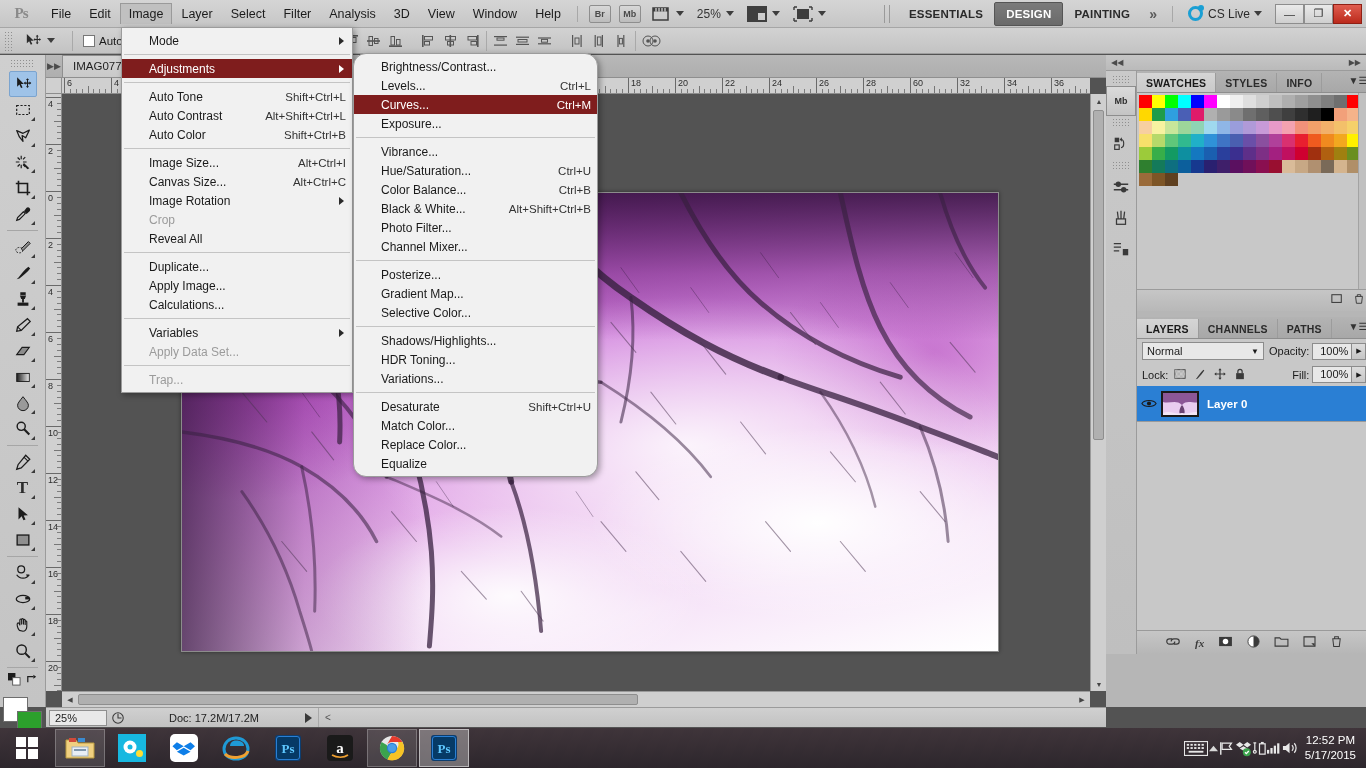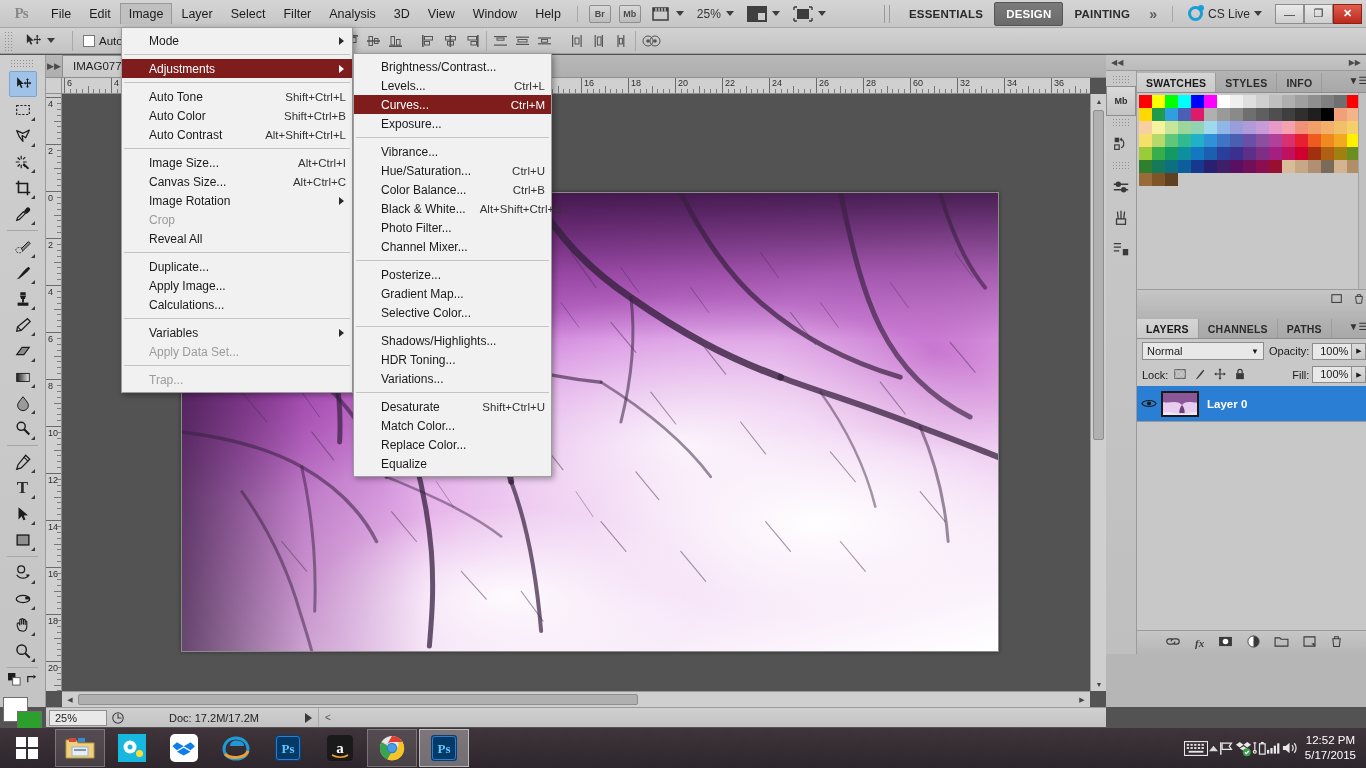"Brightness/Contrast..." #adjust-menu { border-radius: none -> 13px; width: 199px -> 245px }
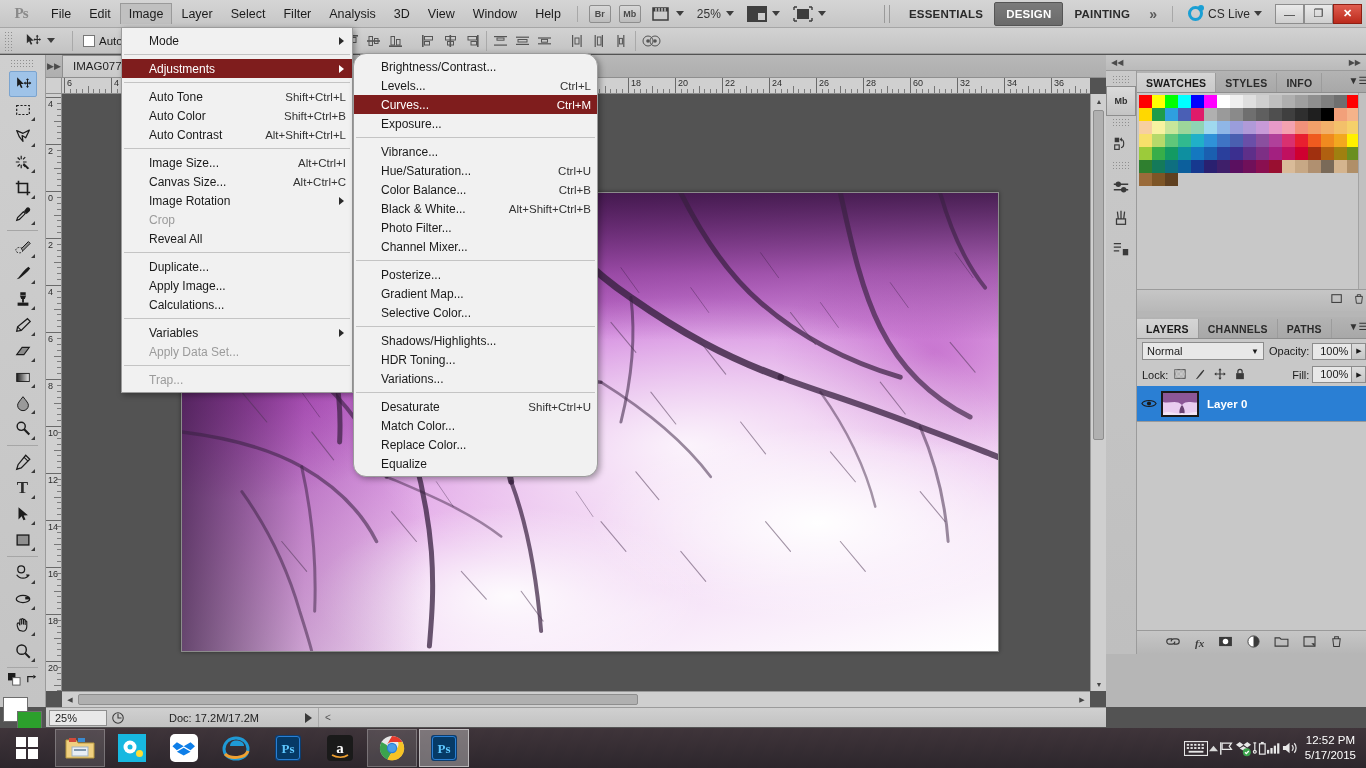"Auto Color" div.mrow { order: before "Auto Contrast" -> after "Auto Contrast" }
